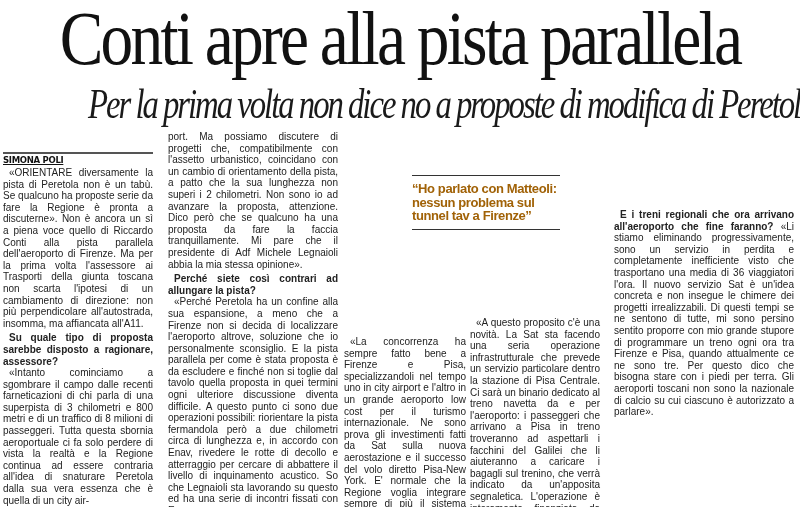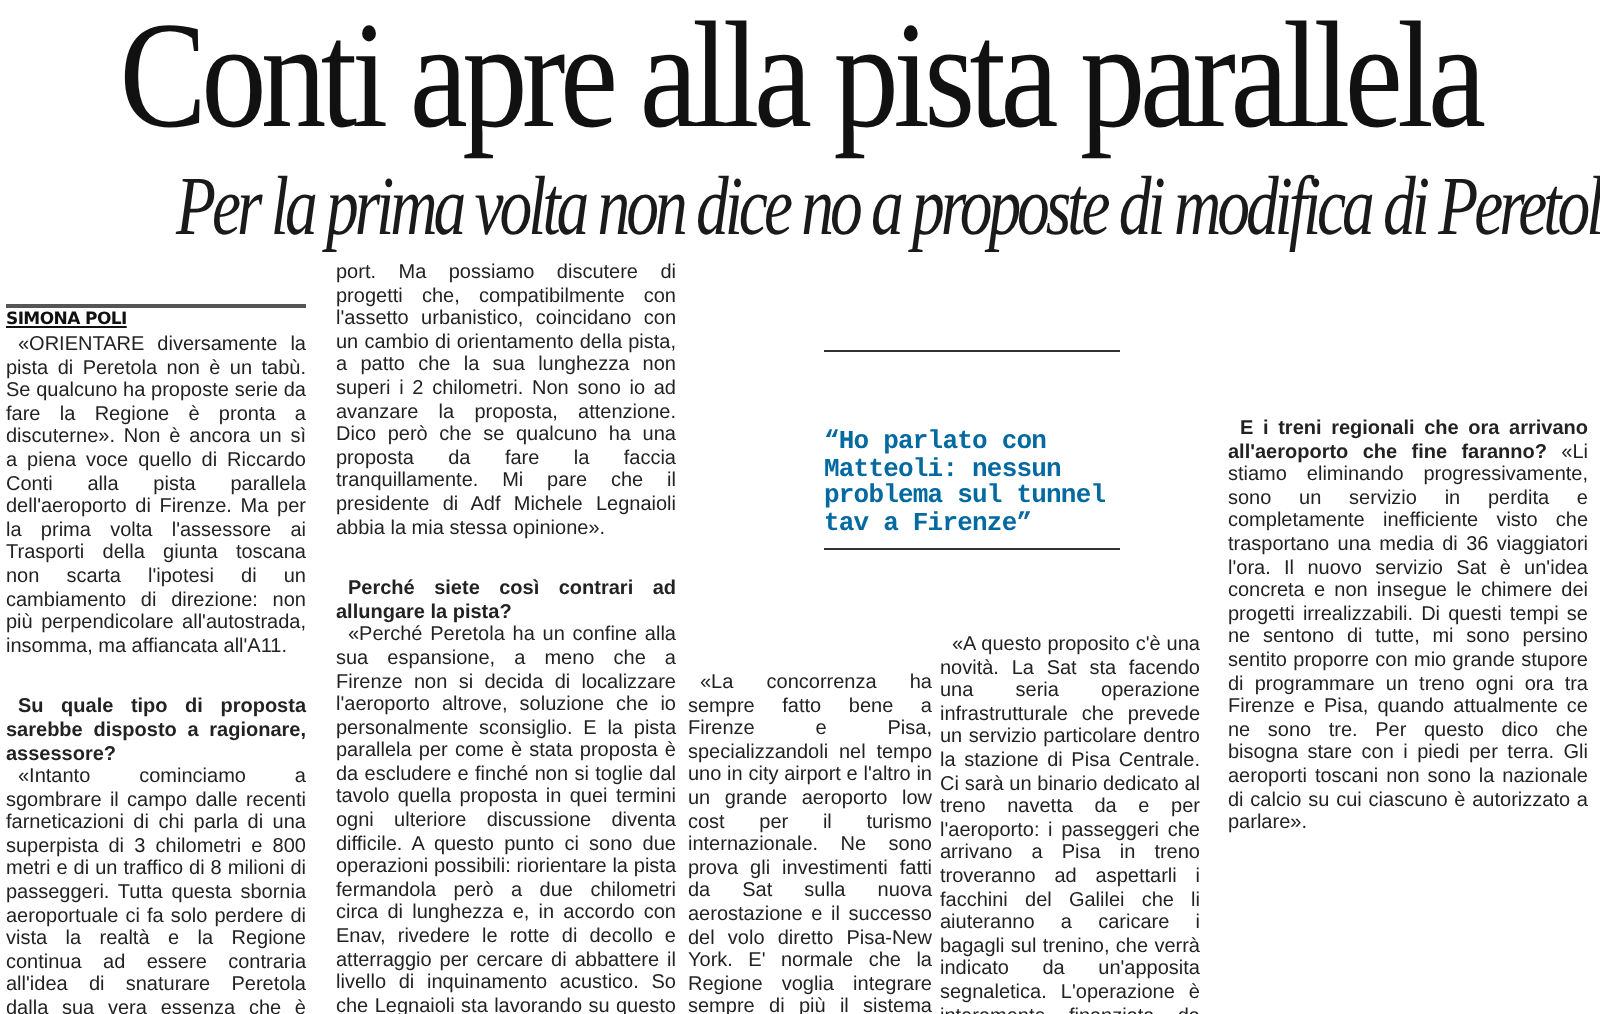"“Ho parlato con Matteoli: nessun" .pq-text { color: #0369a1 -> #a16207; font-family: Liberation Mono, monospace -> Liberation Sans, sans-serif; margin-top: 32px -> none }
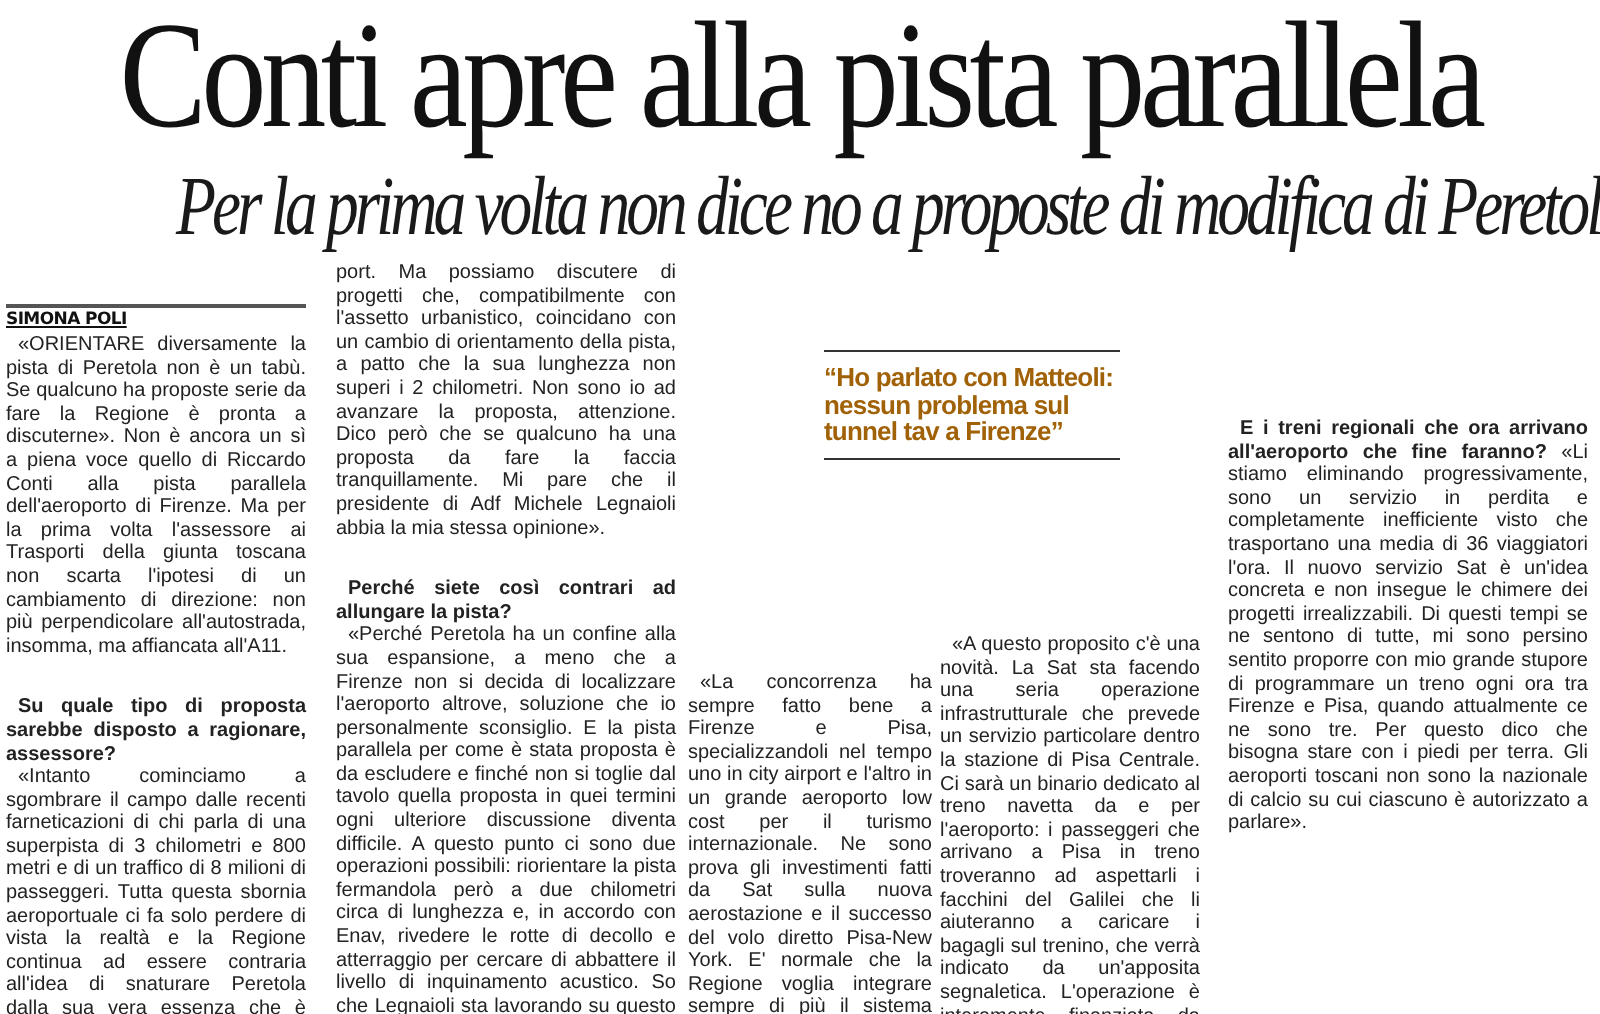"Perché siete così contrari ad" .col p.q { margin-top: 19px -> 3px }
